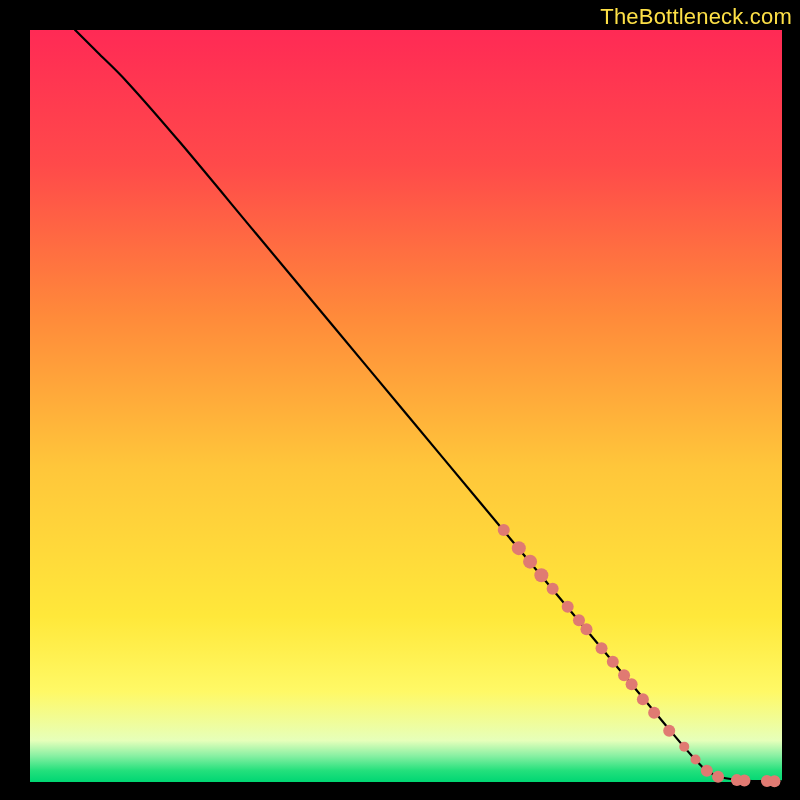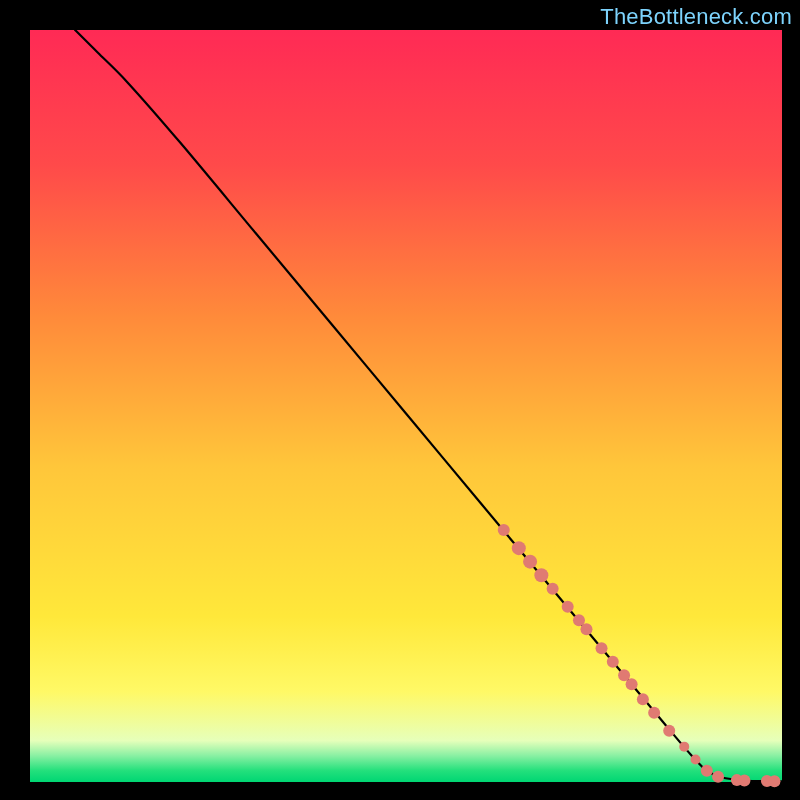"TheBottleneck.com" .watermark { color: #7dd3fc -> #fde047 }
